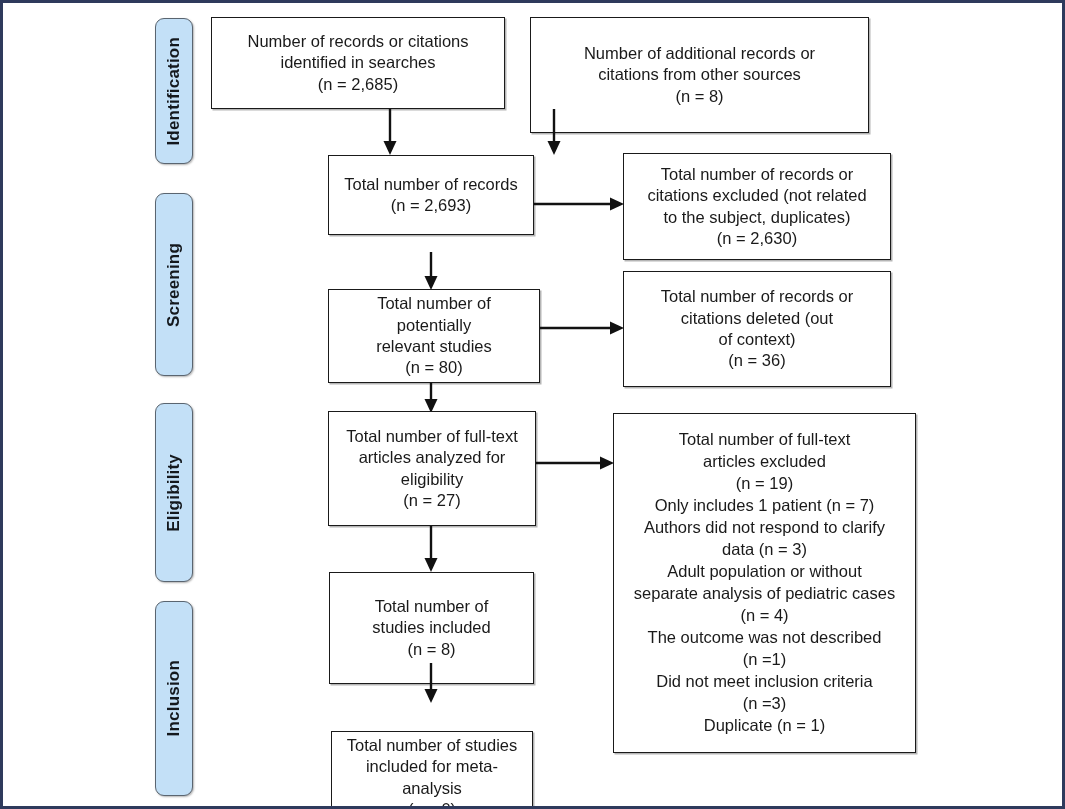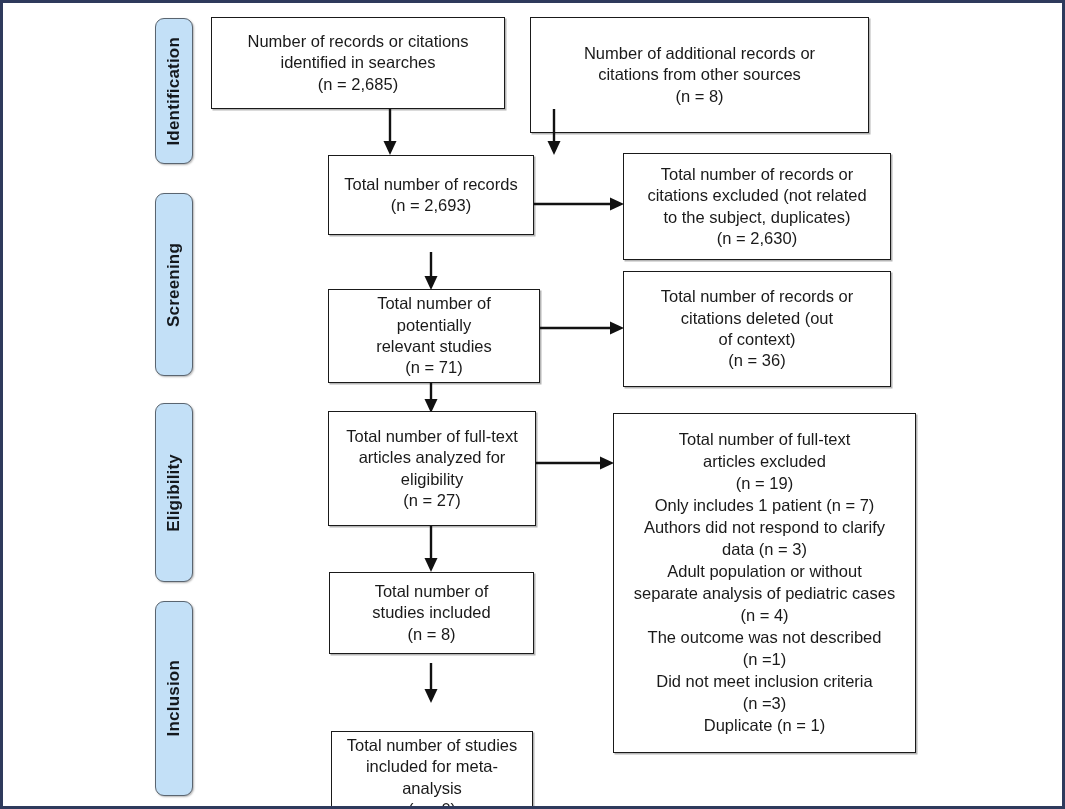"Total number of potentially" span.box-text { text: 71 -> 80 }
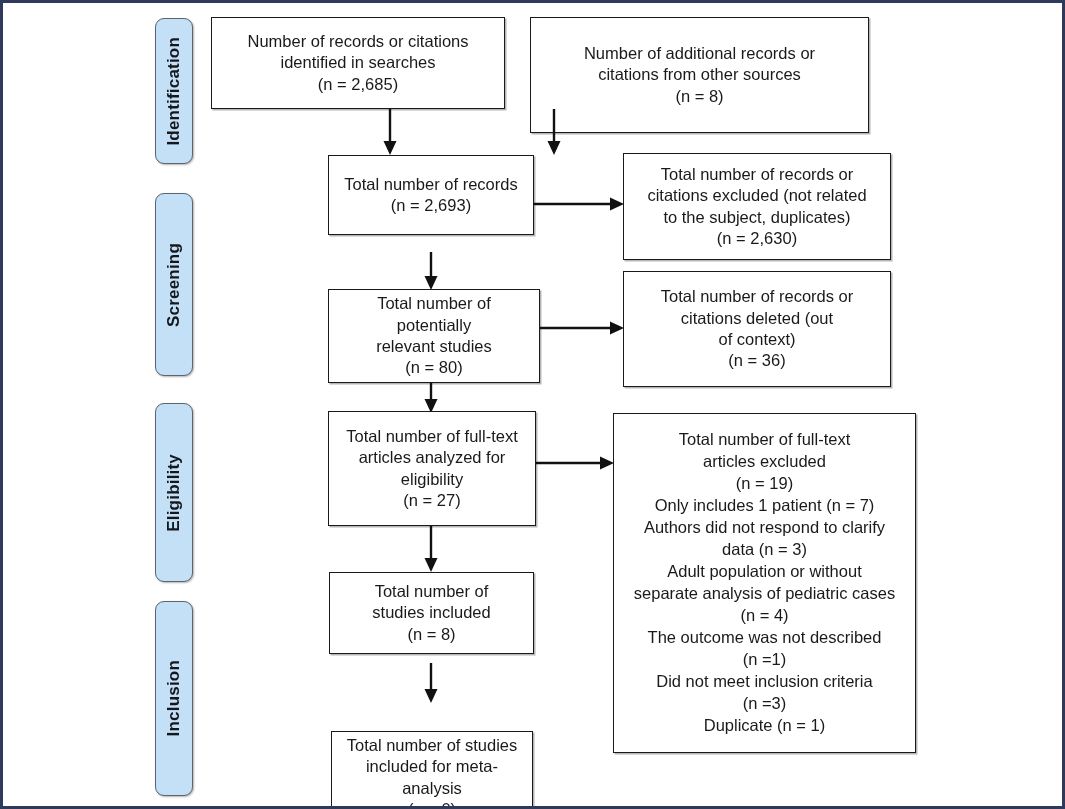"Total number of" div.flow-box { height: 82px -> 112px }
